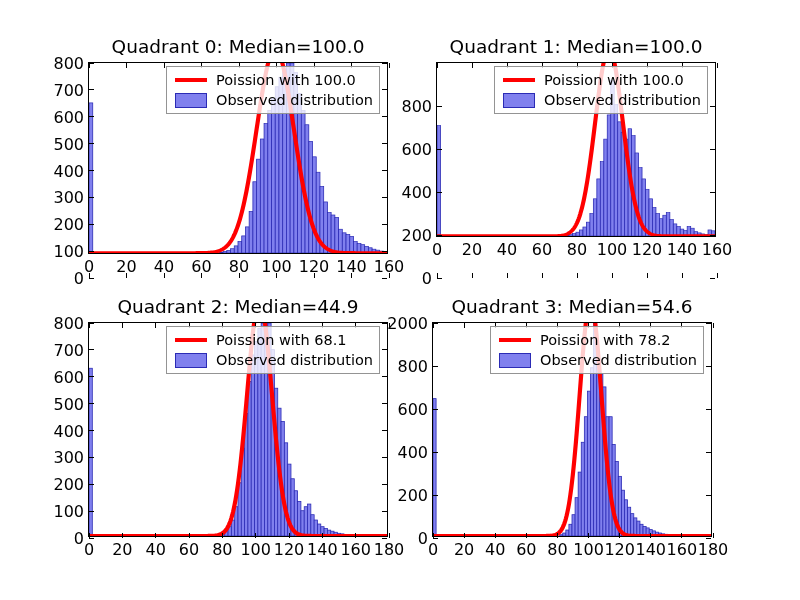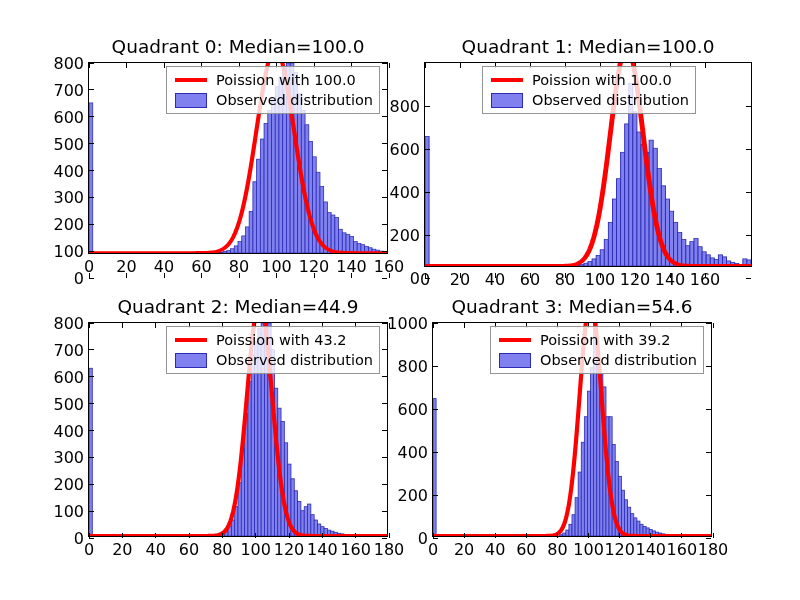"Quadrant 1: Median=100.0" div.panel { height: 205px -> 175px; left: 424px -> 436px; padding-left: 48px -> none }
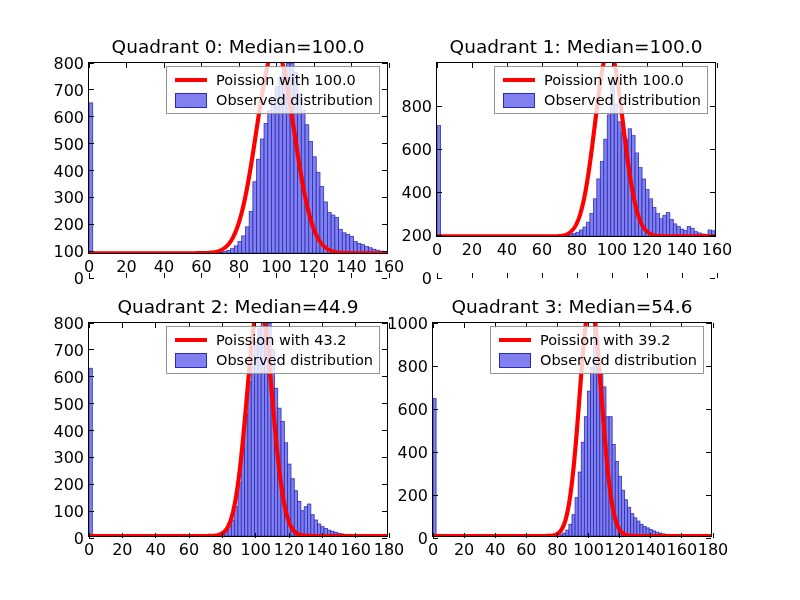"1000" div.ylab { text: 1000 -> 2000 }
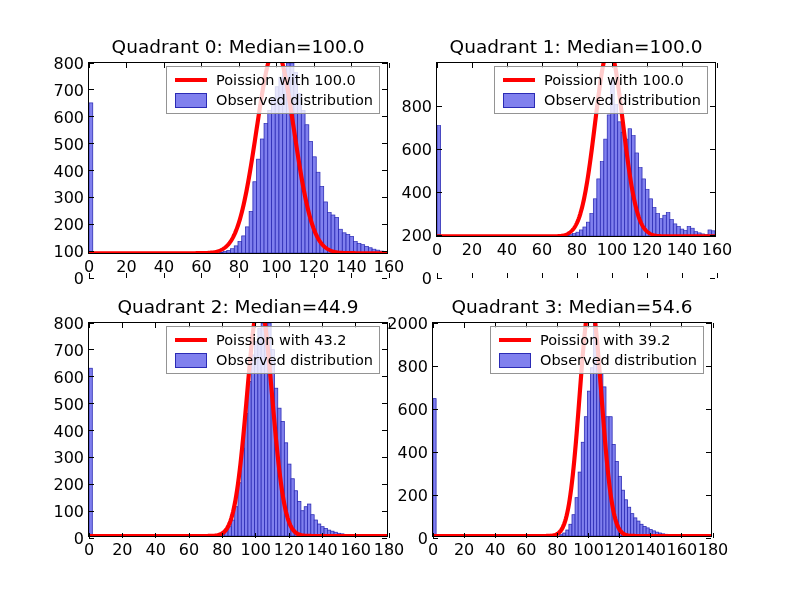"Poission with 43.2" span.legend-text { text: 43.2 -> 68.1 }
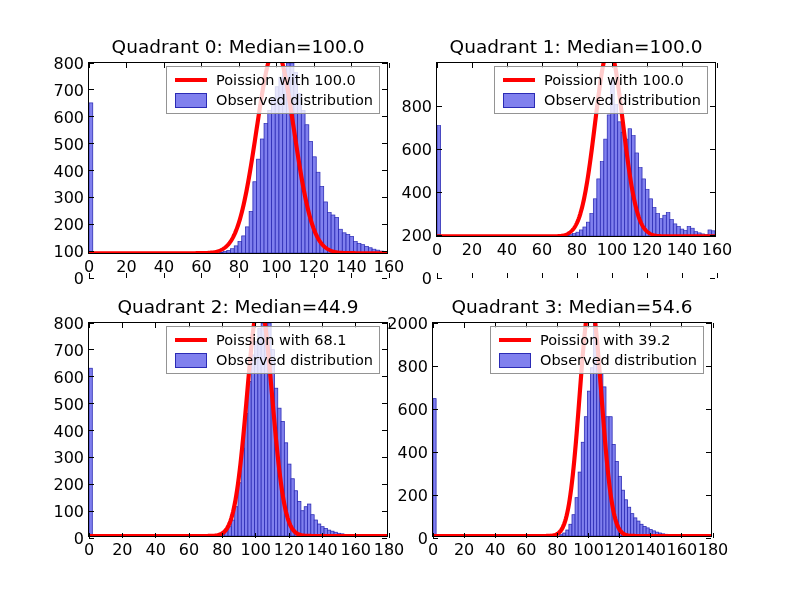"Poission with 39.2" span.legend-text { text: 39.2 -> 78.2 }
